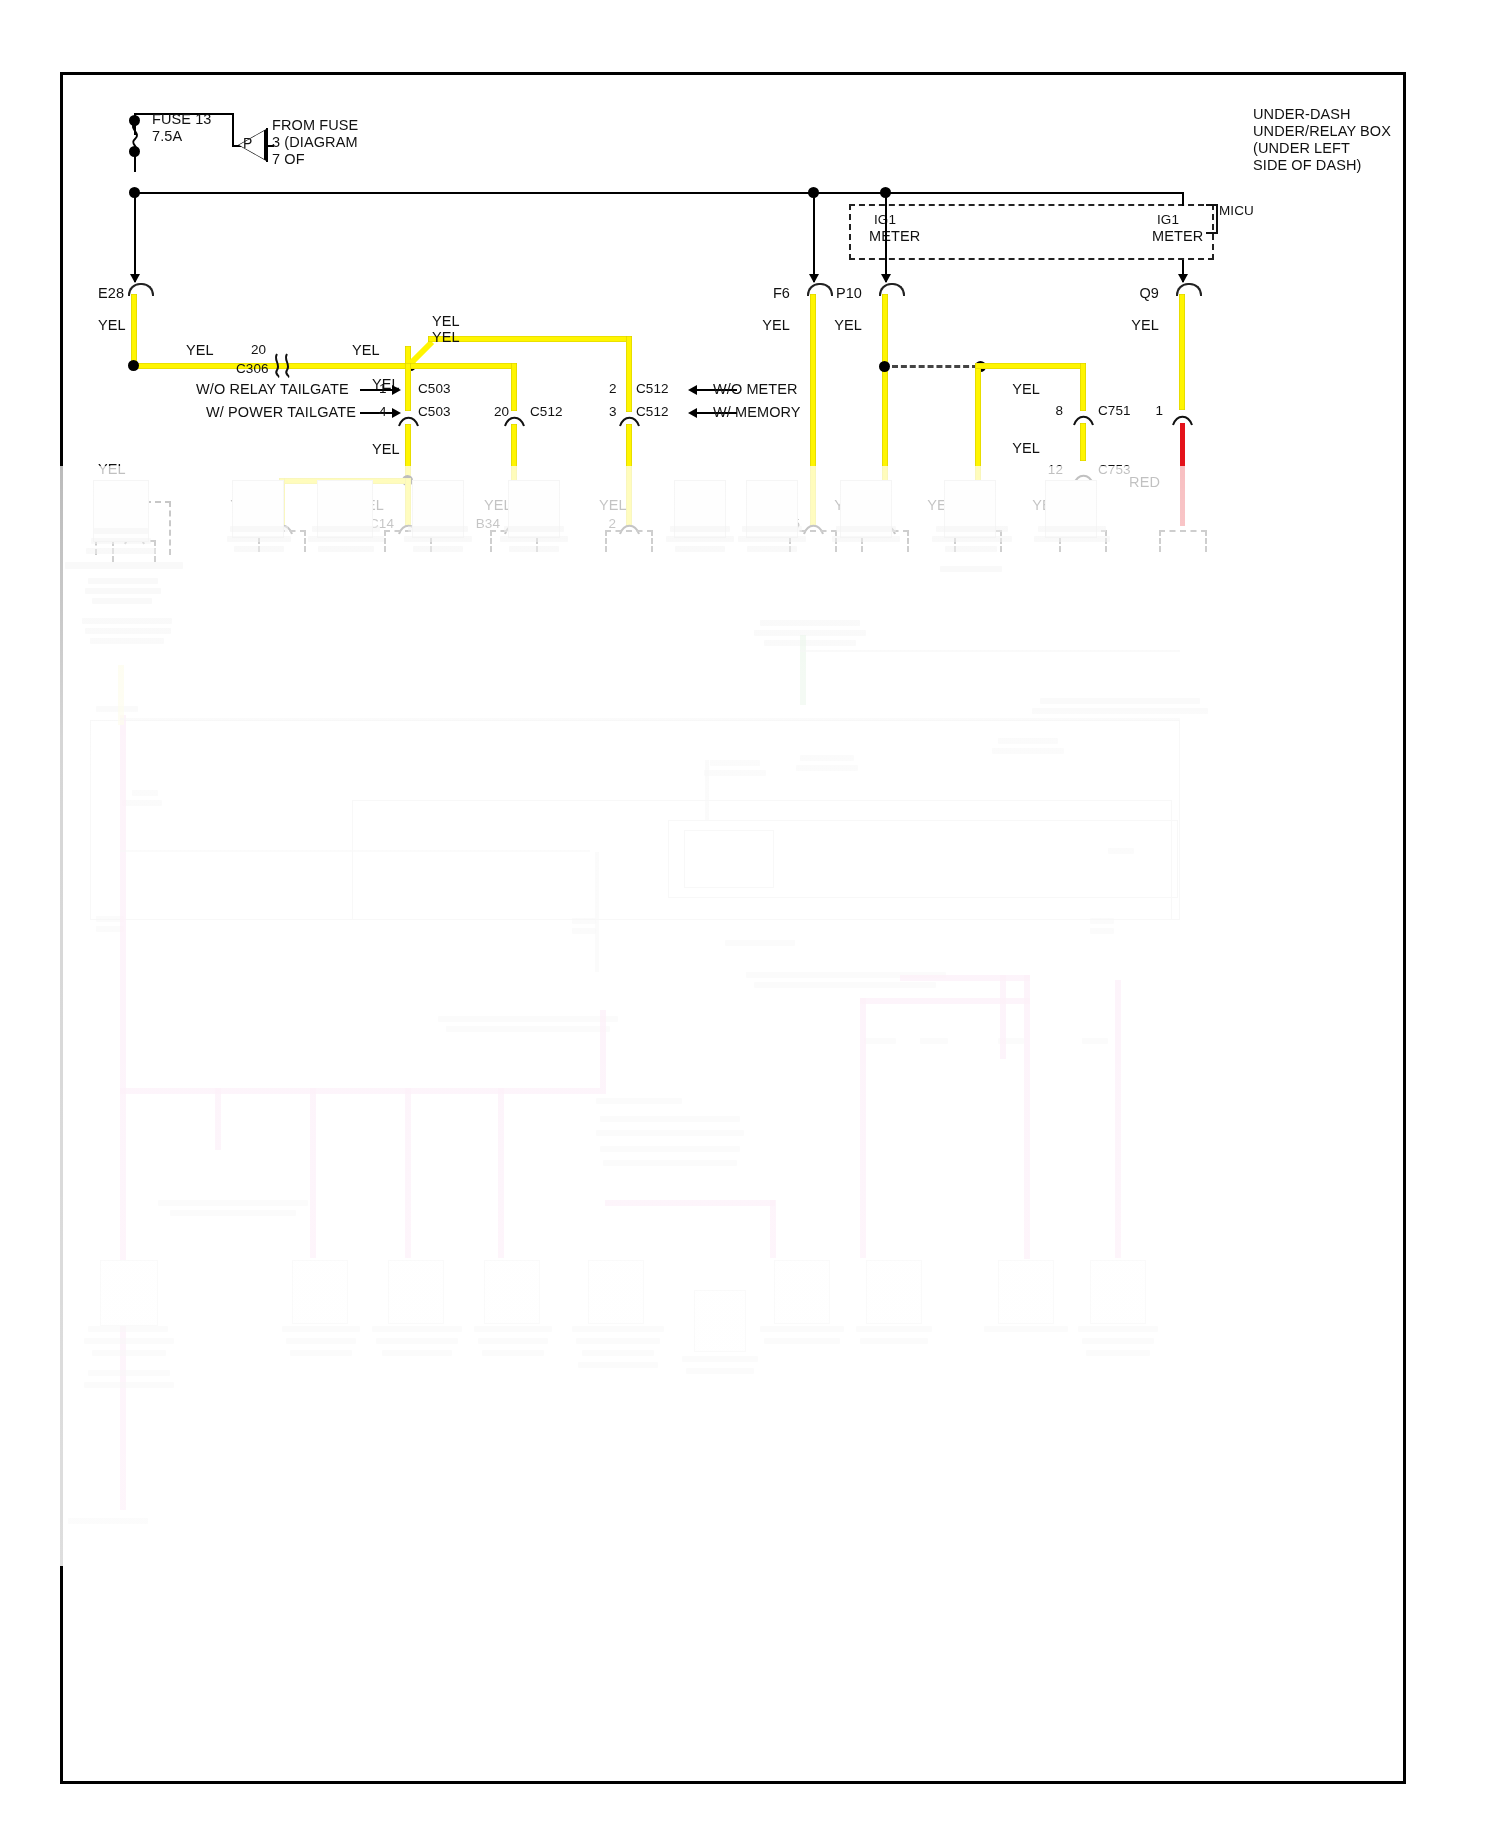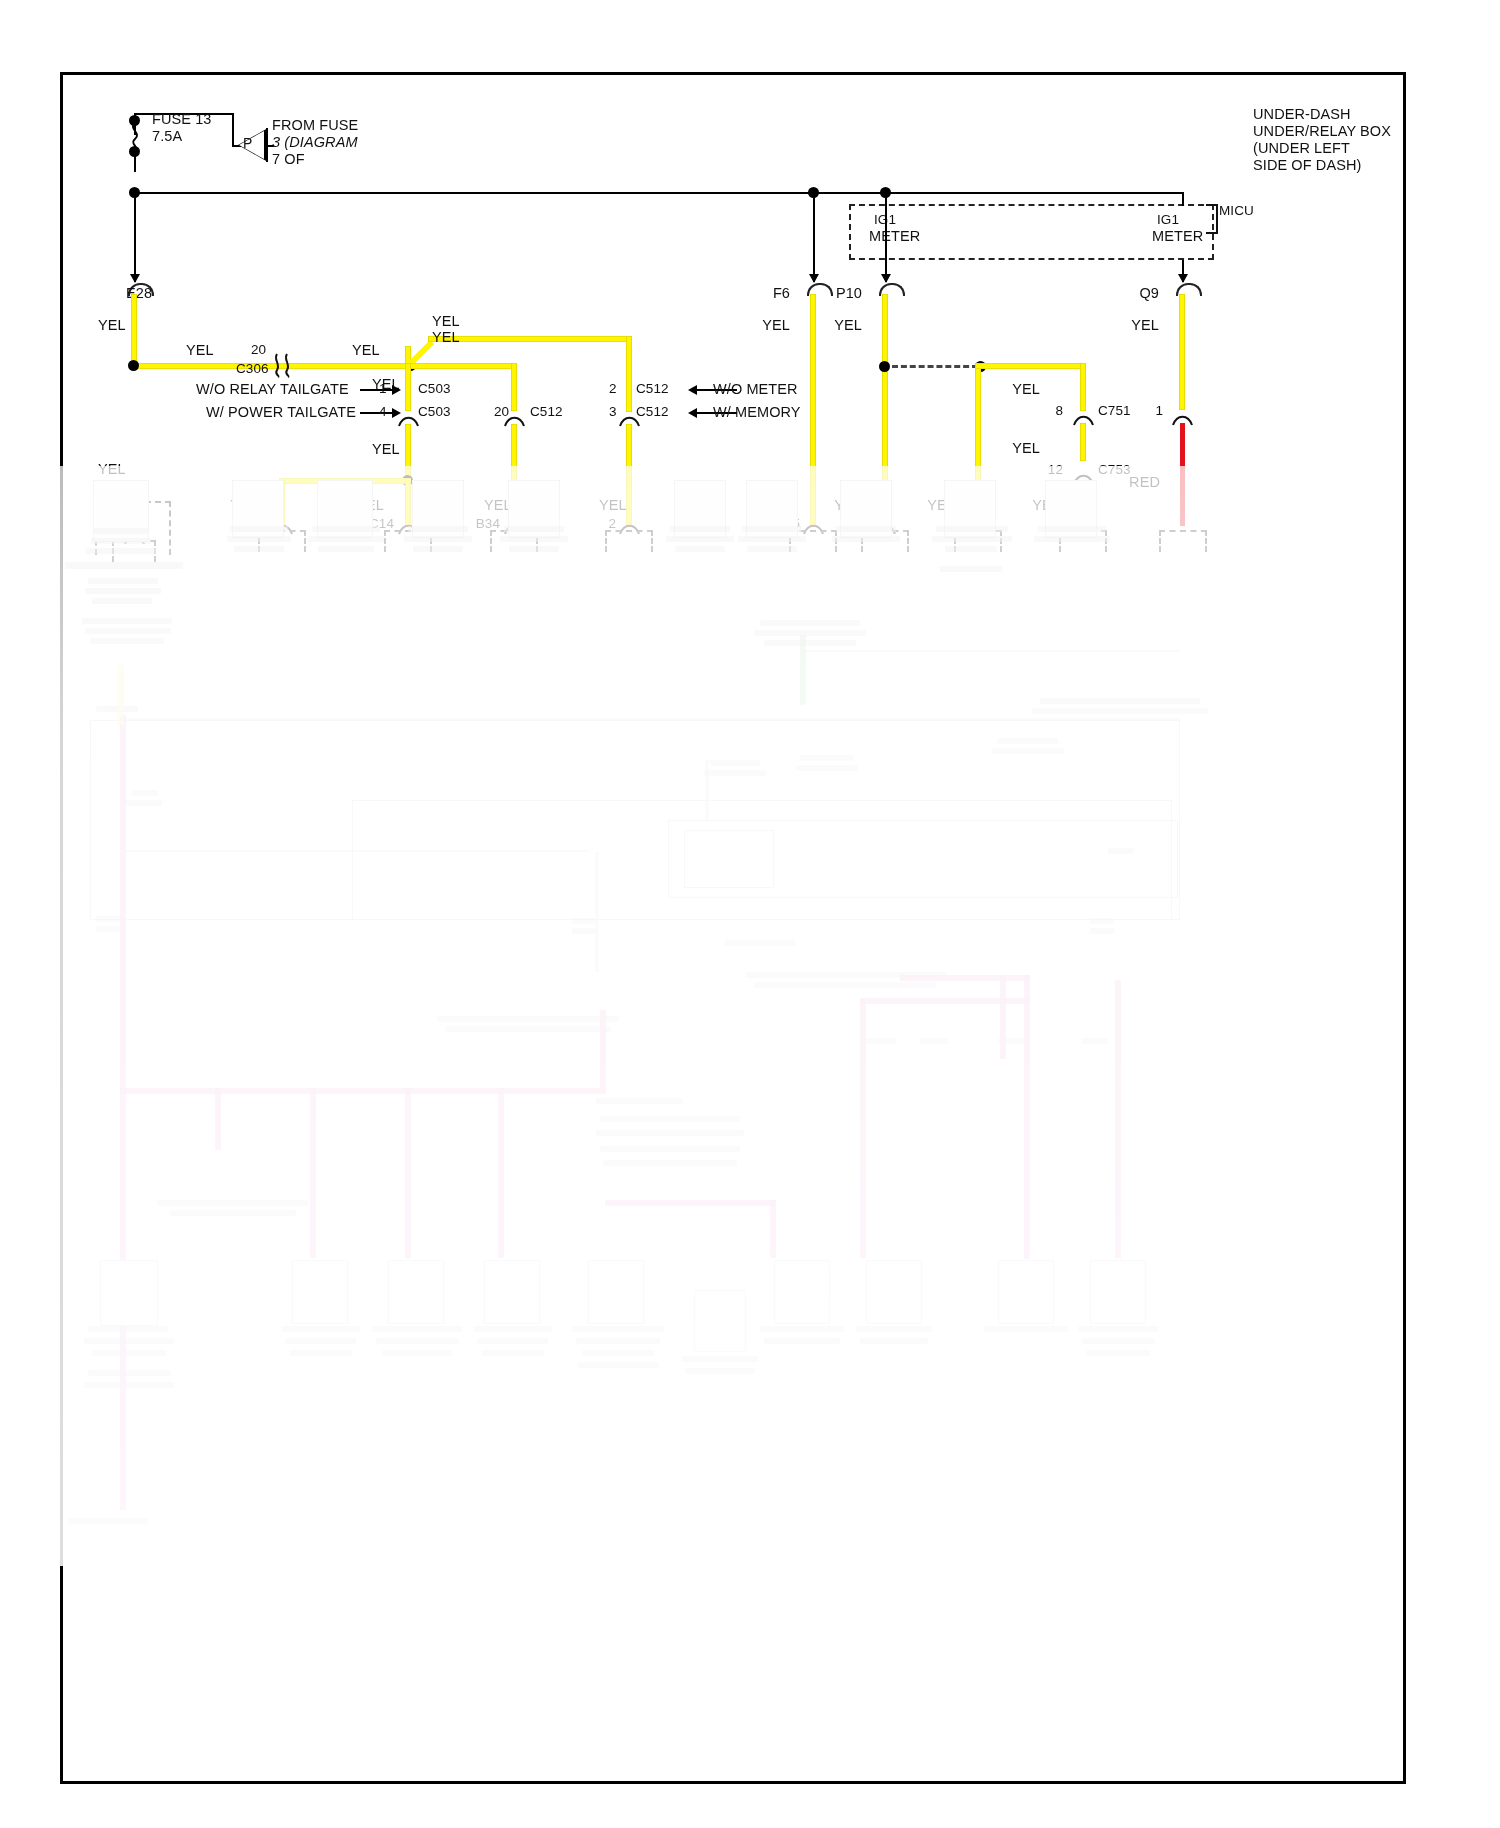"3 (DIAGRAM" div.lbl { font-style: italic -> none }
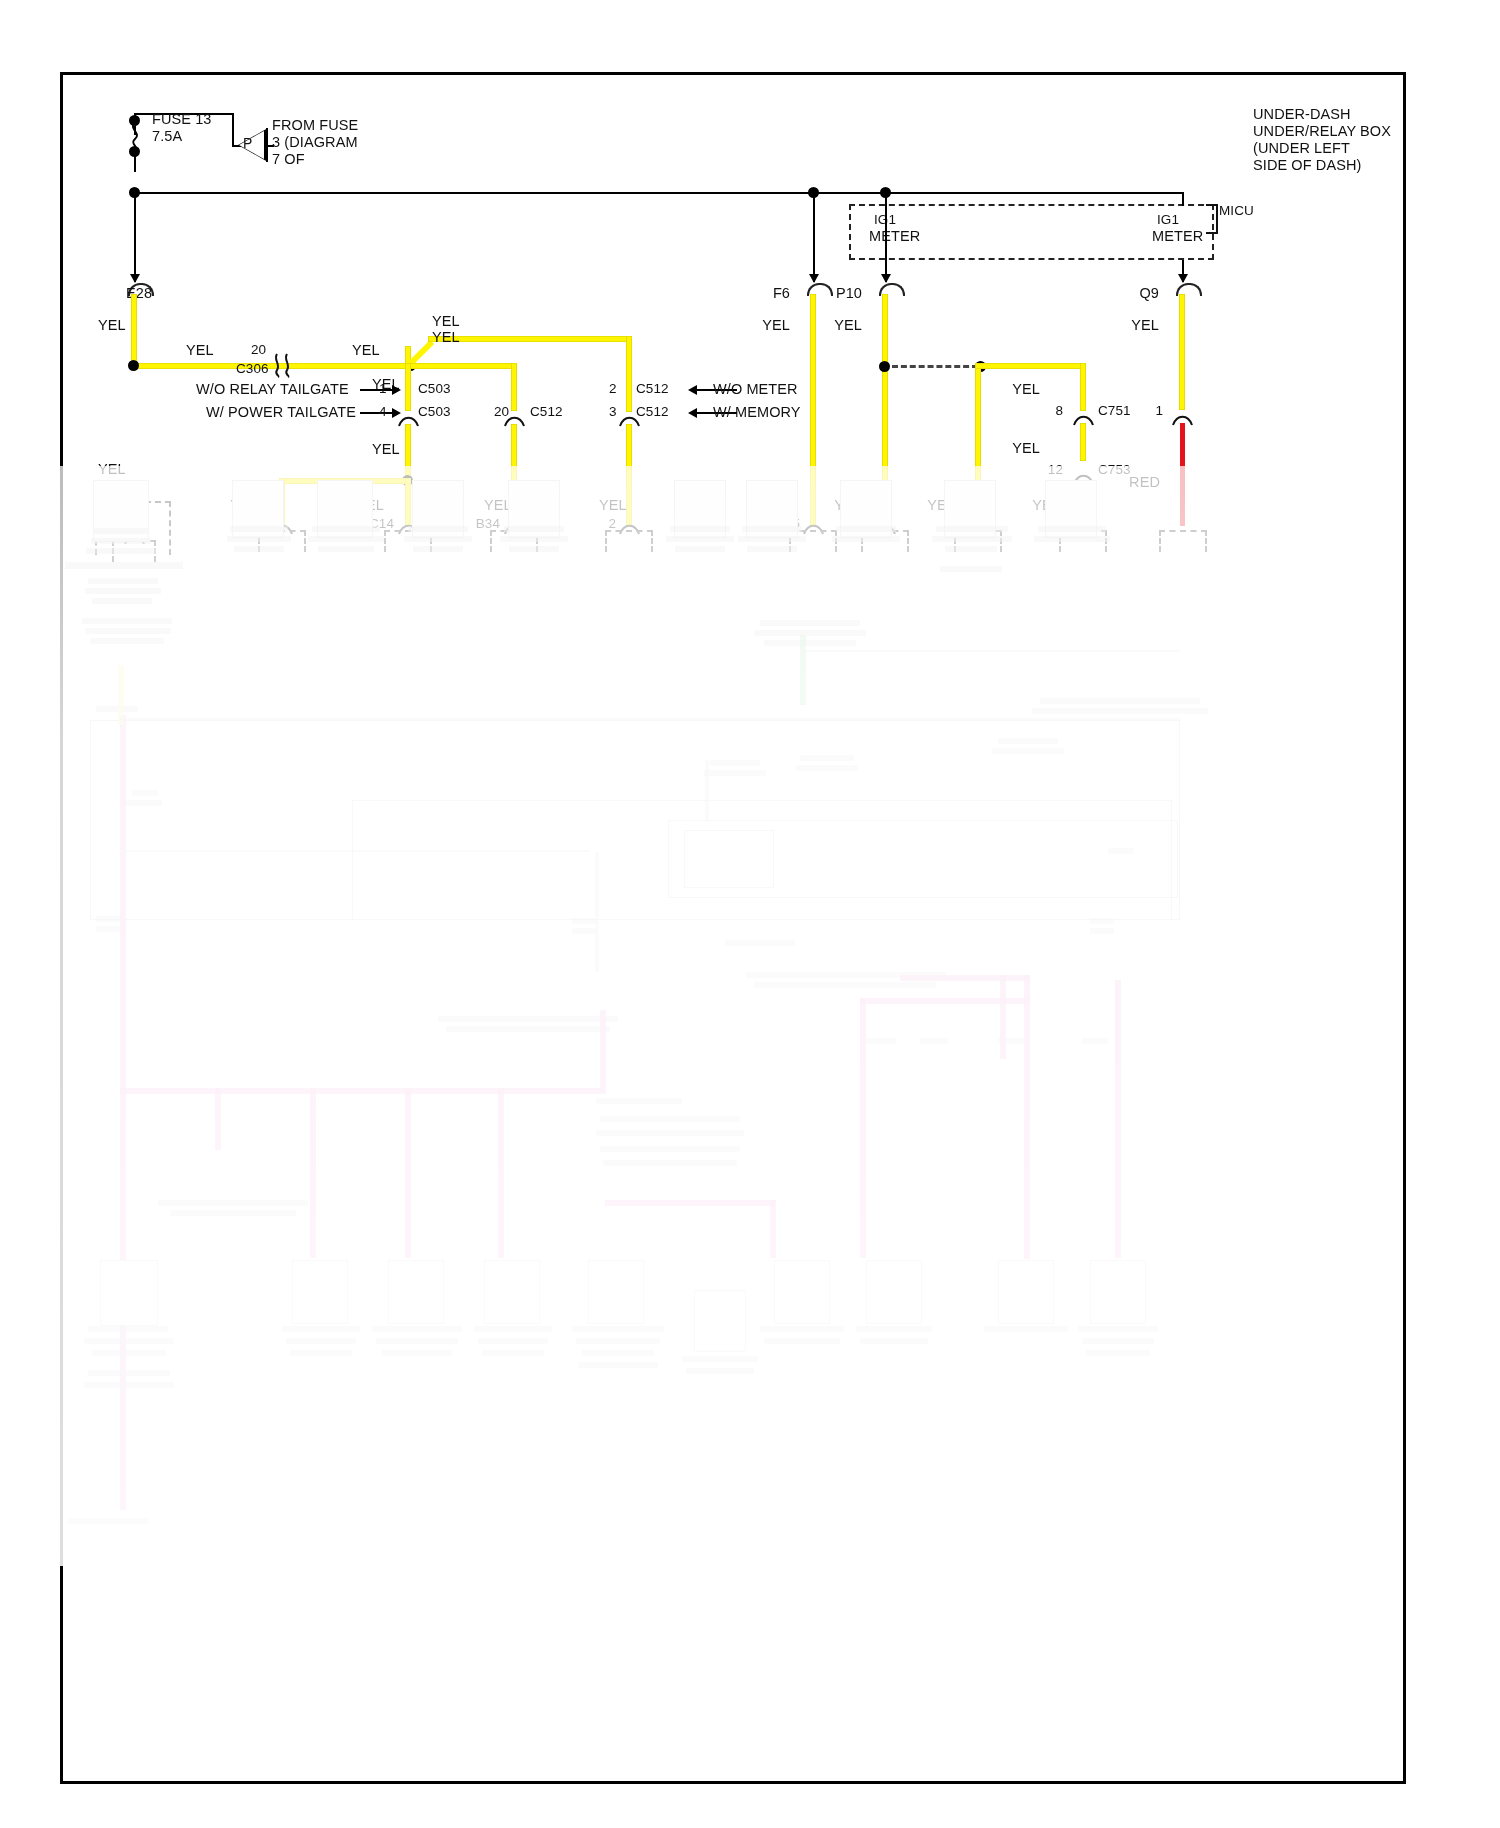"E28" div.lbl { margin-left: 28px -> none }
